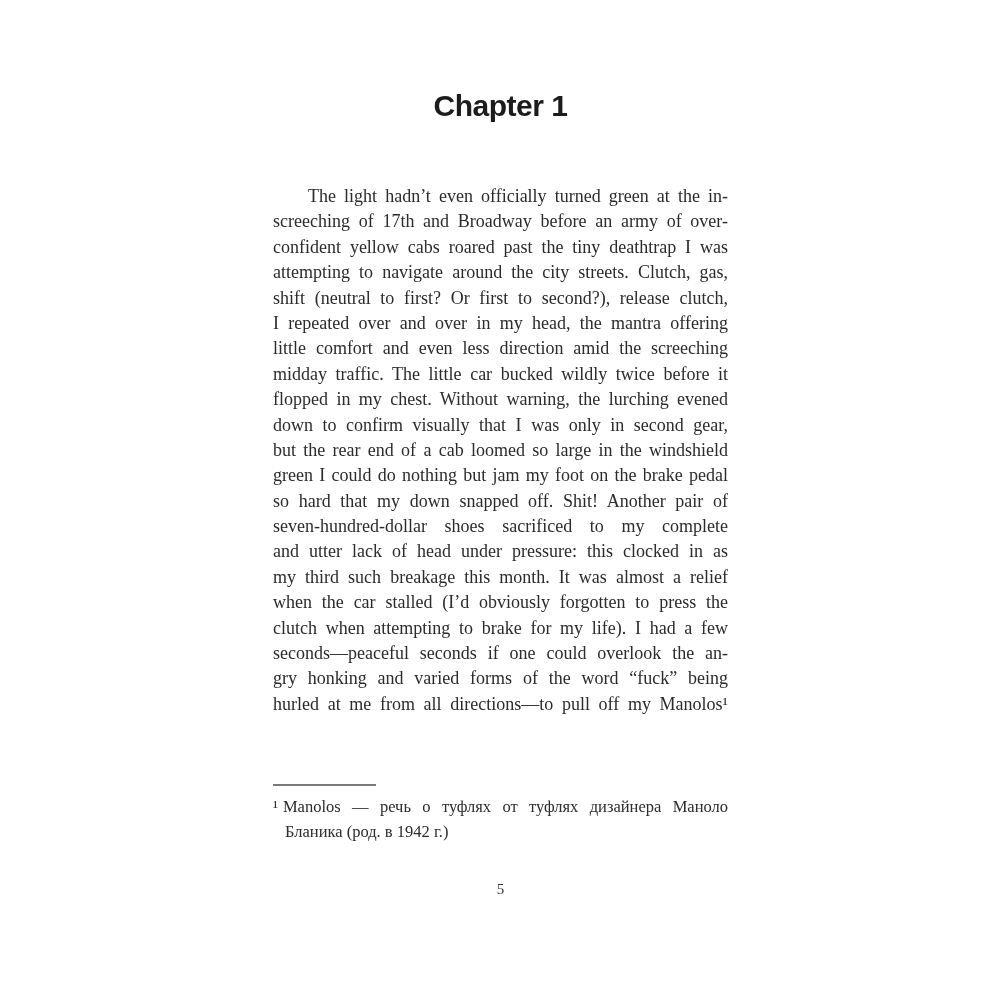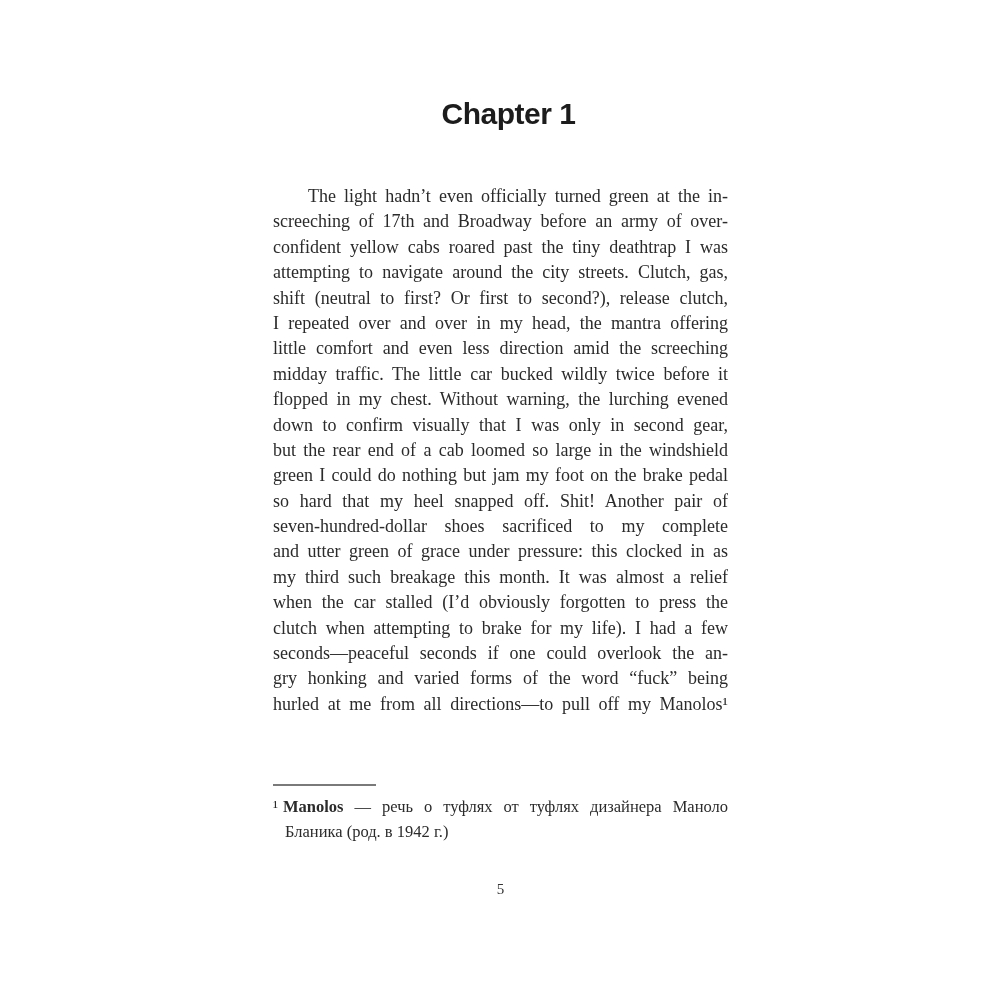"Chapter 1" .chapter-title { margin: 8px -> 0 }
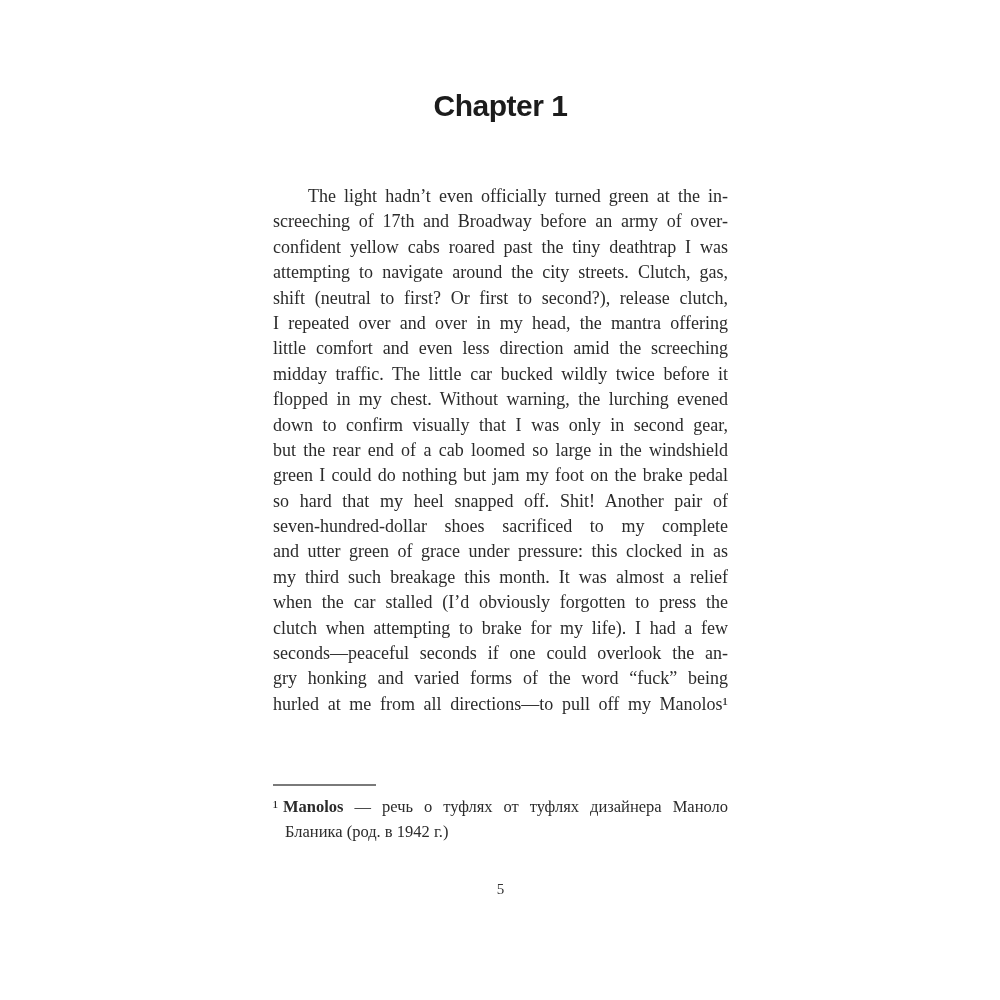"so hard that my heel" div.body-line { text: heel -> down }
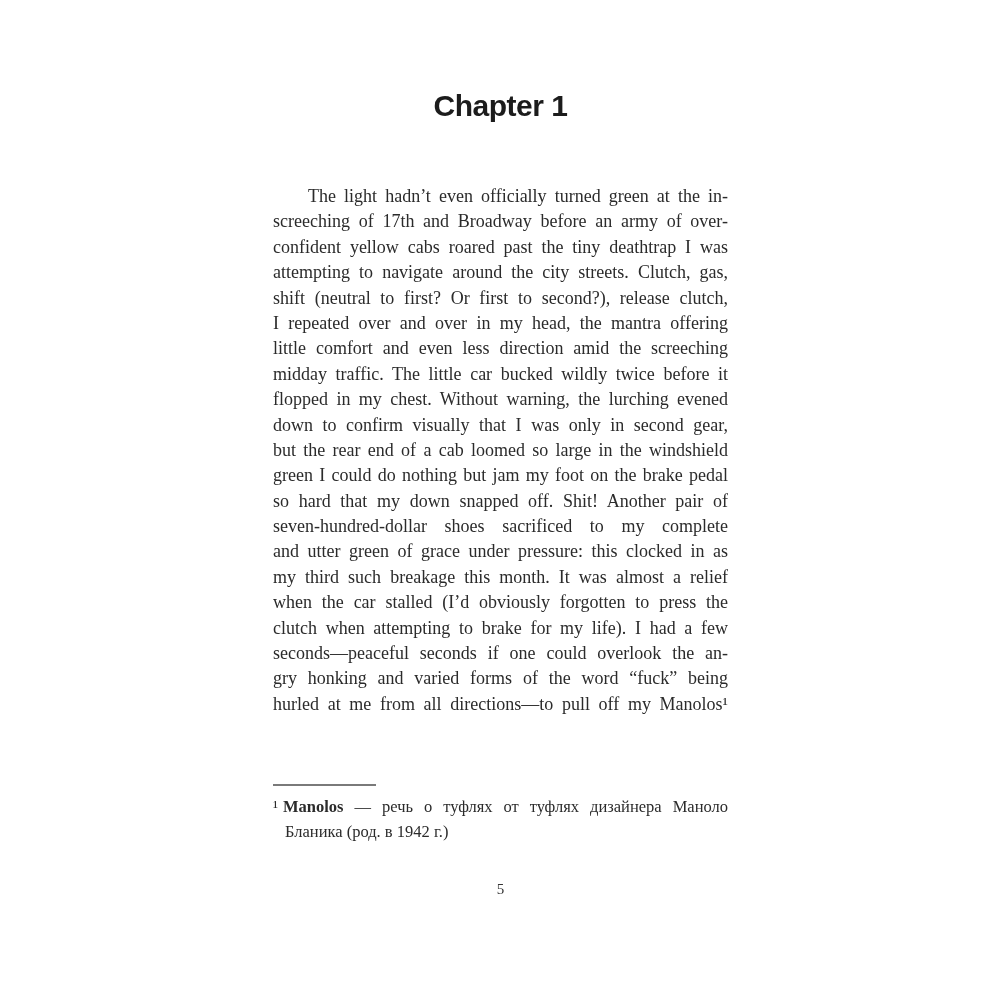"and utter green of grace" div.body-line { text: green of grace -> lack of head }
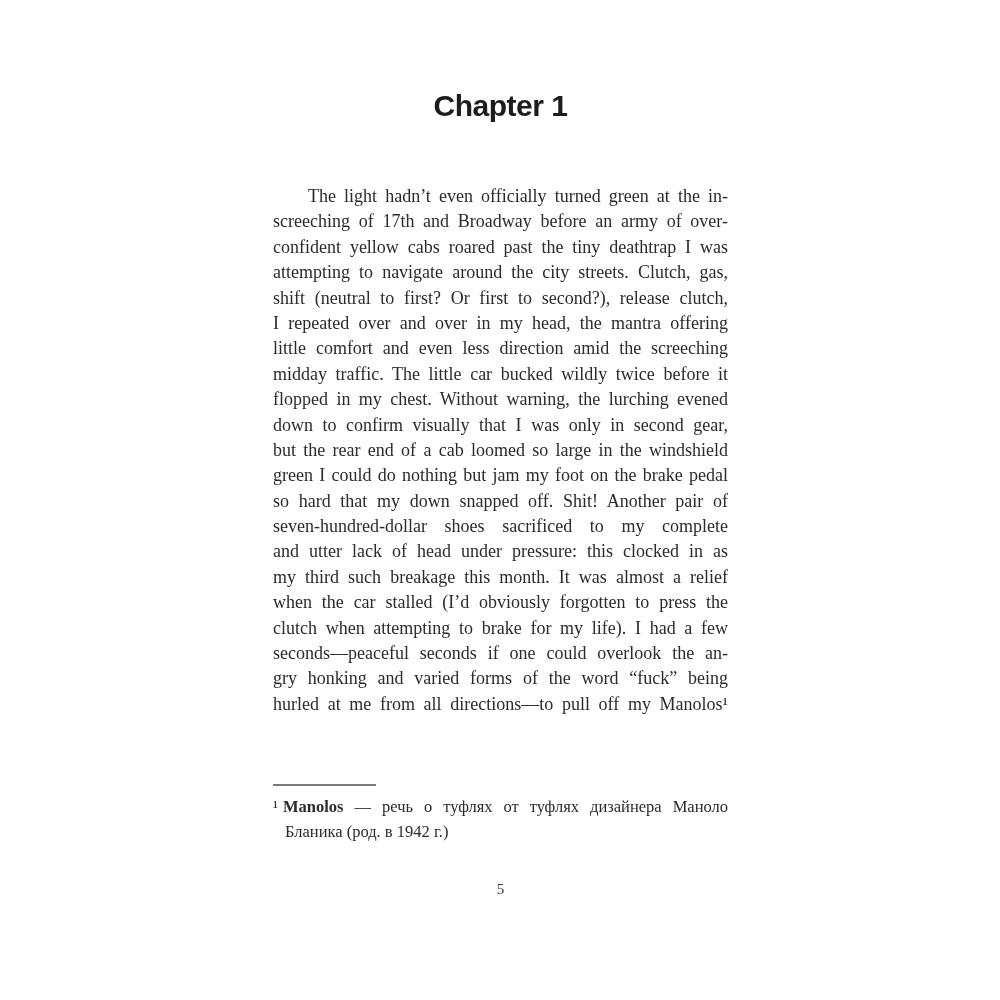"Manolos" .fn-term { font-weight: 700 -> 400 }
